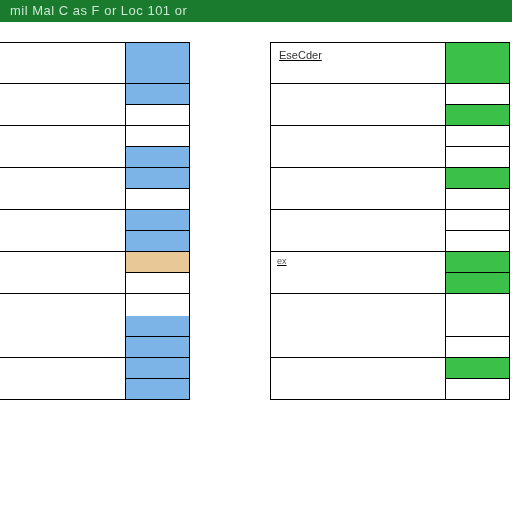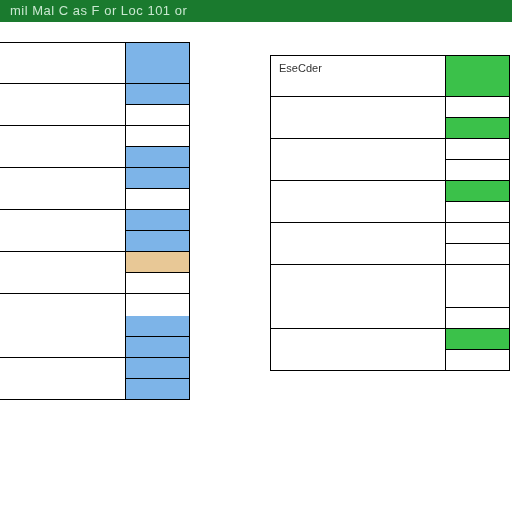"EseCder" .panel-right { margin-top: 33px -> 20px; text-decoration: none -> underline }
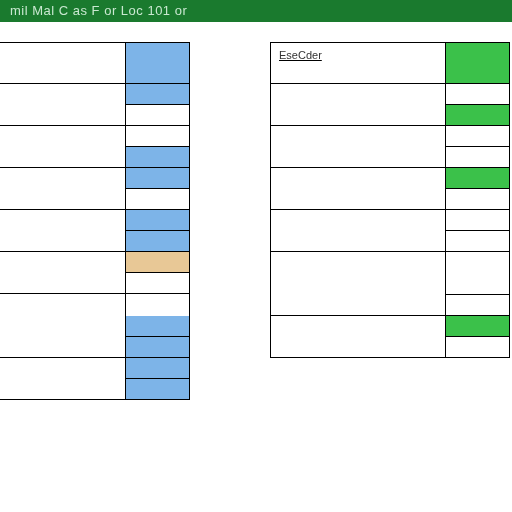"ex" div.row { html: none -> <div> <div>ex</div> <div> <div></div> <div></div> </div> </div> }
